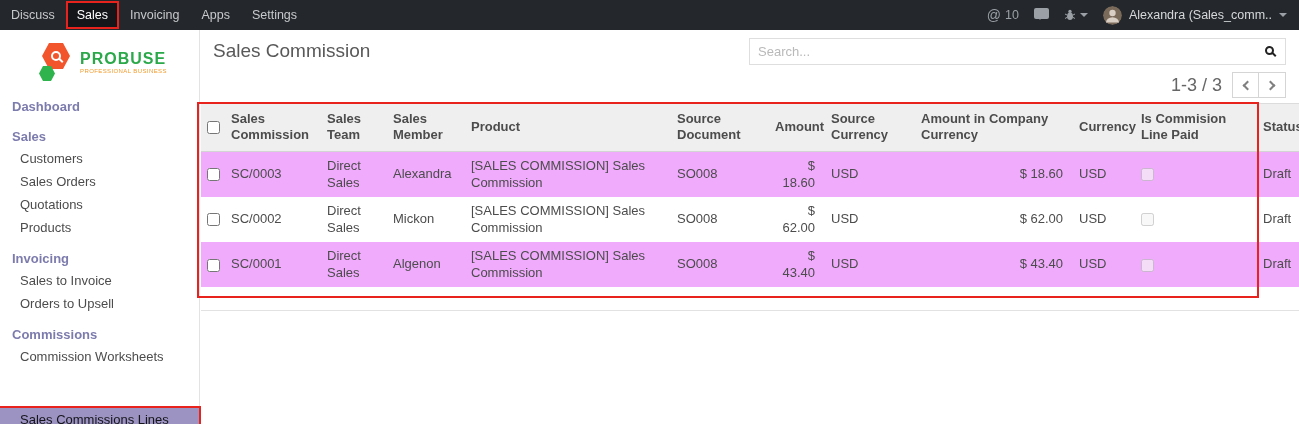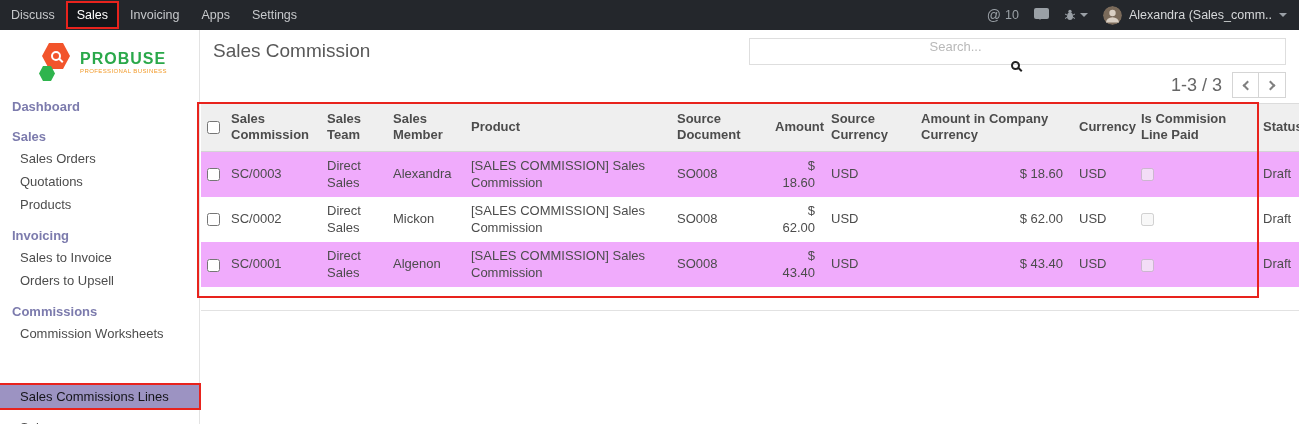"Search..." .search-box { flex-direction: column -> none }
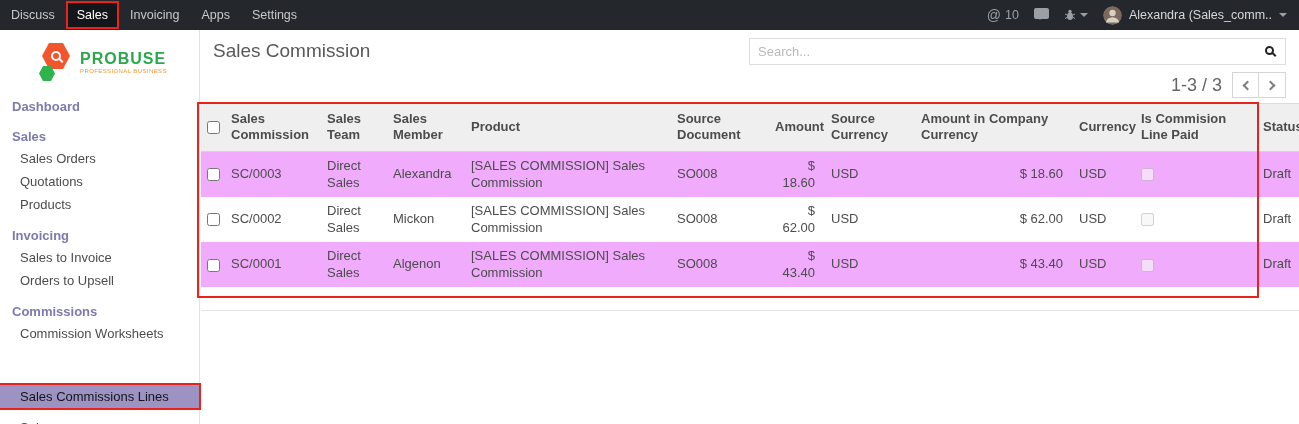"Customers" a.nav-item { html: none -> <a>Customers</a> }
